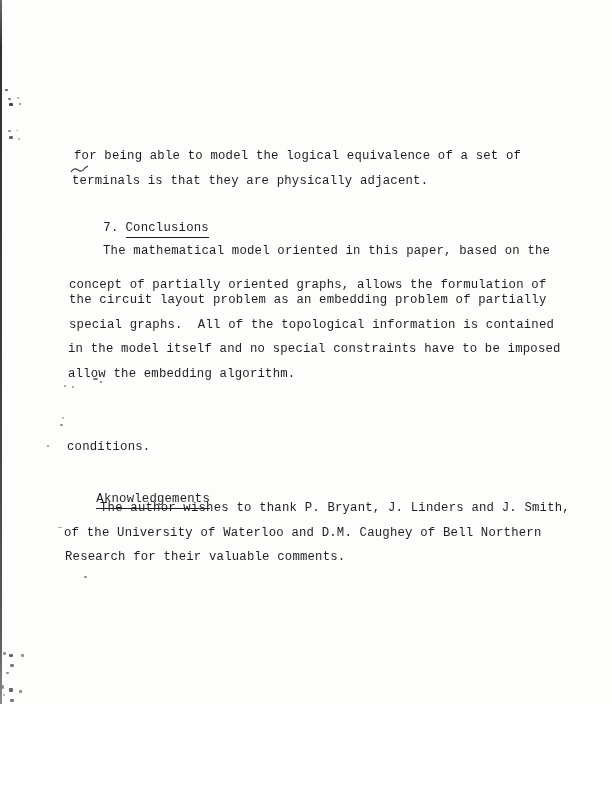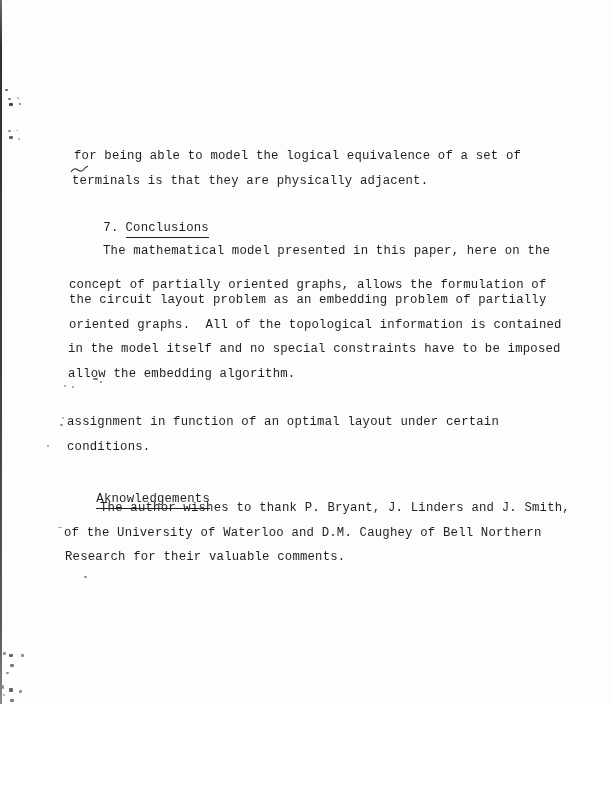"The mathematical model presented in" div.tline { text: presented in this paper, here -> oriented in this paper, based }
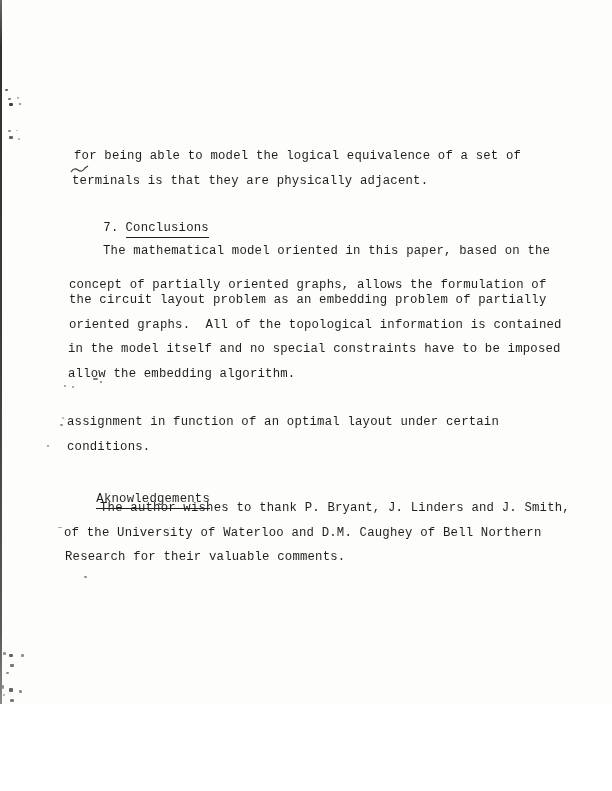"oriented graphs. All of the" div.tline { text: oriented -> special }
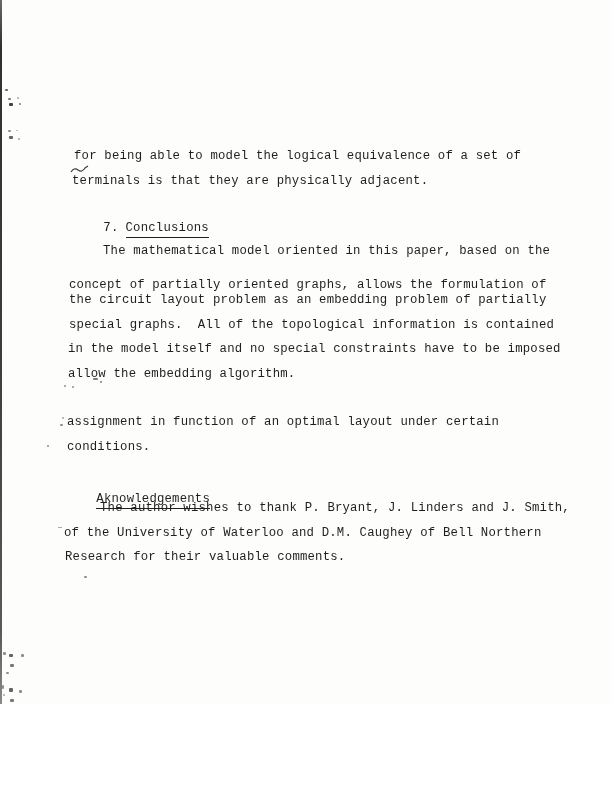"assignment in function of an" div.tline { html: <div>assignment in function of an optimal layout under certain</div> -> none }
